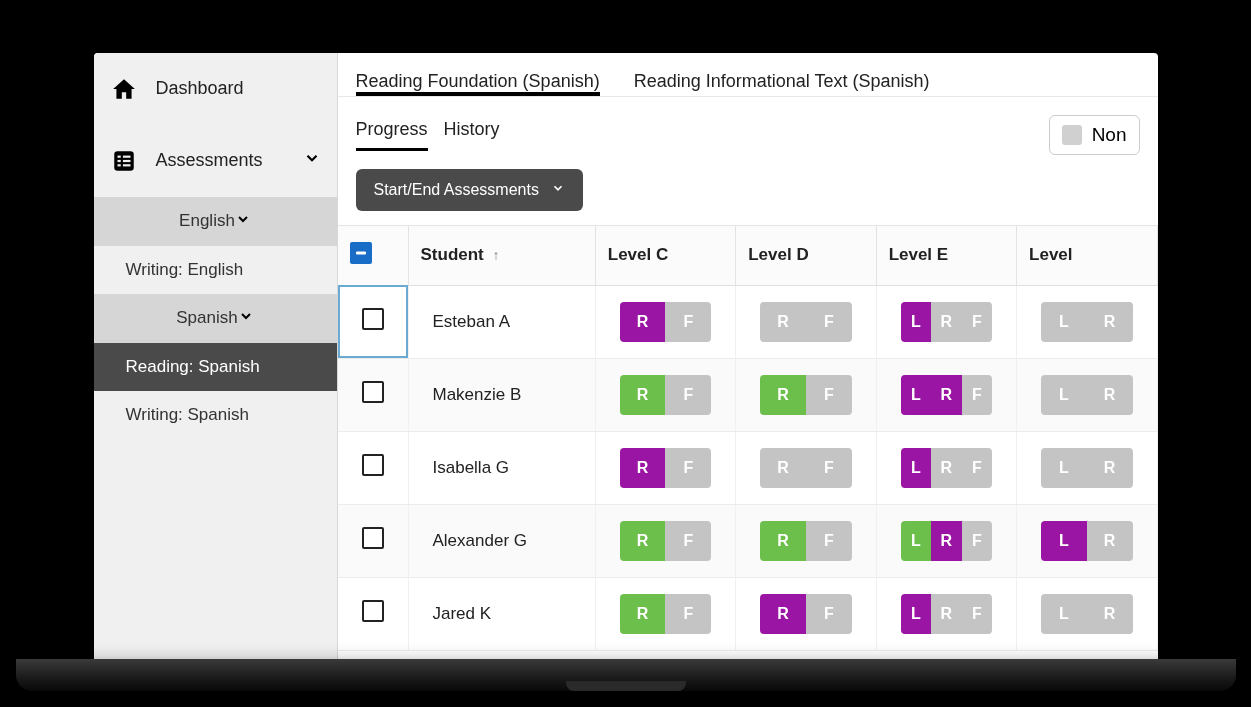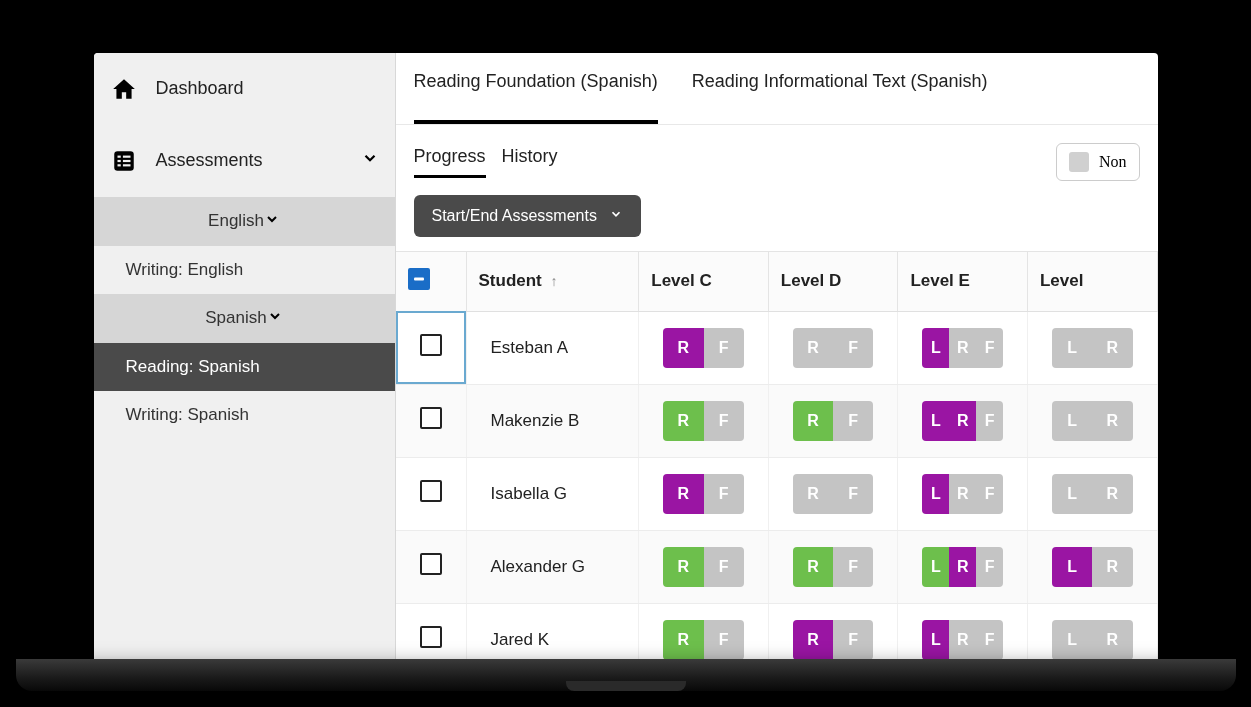"Dashboard" .sidebar { width: 302px -> 244px }
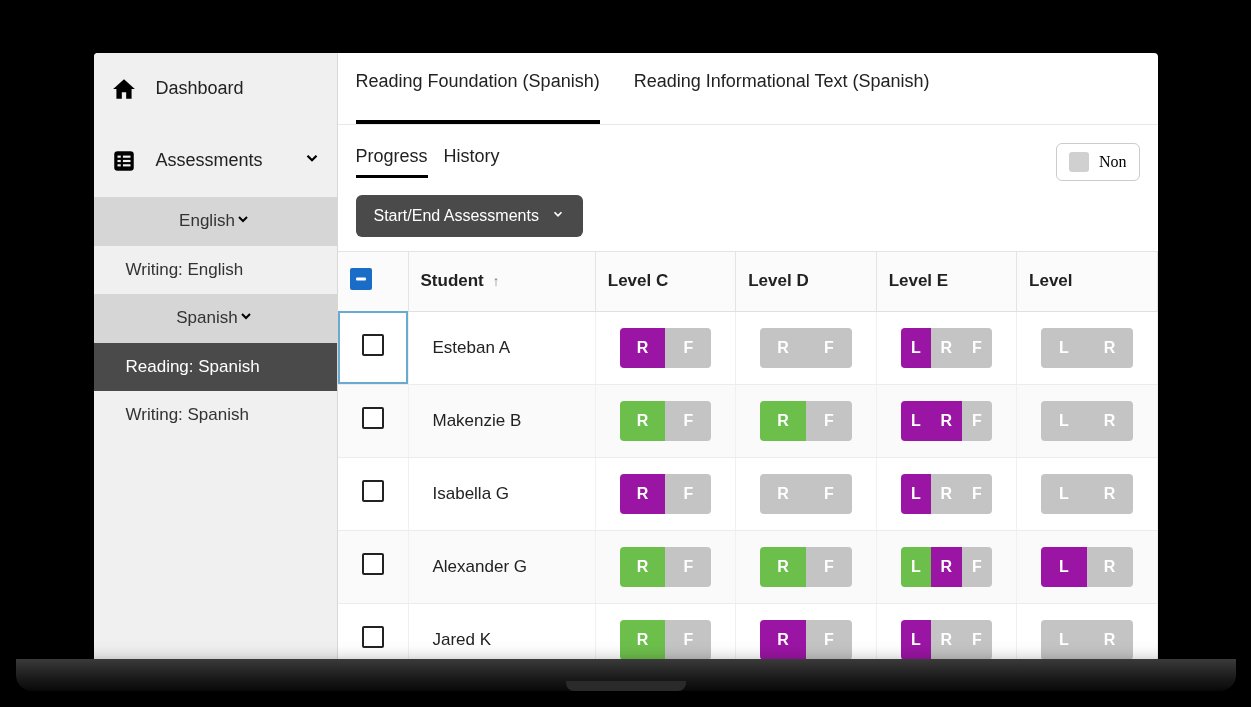"Reading Foundation (Spanish)" .top-tab { padding-bottom: 28px -> 0 }
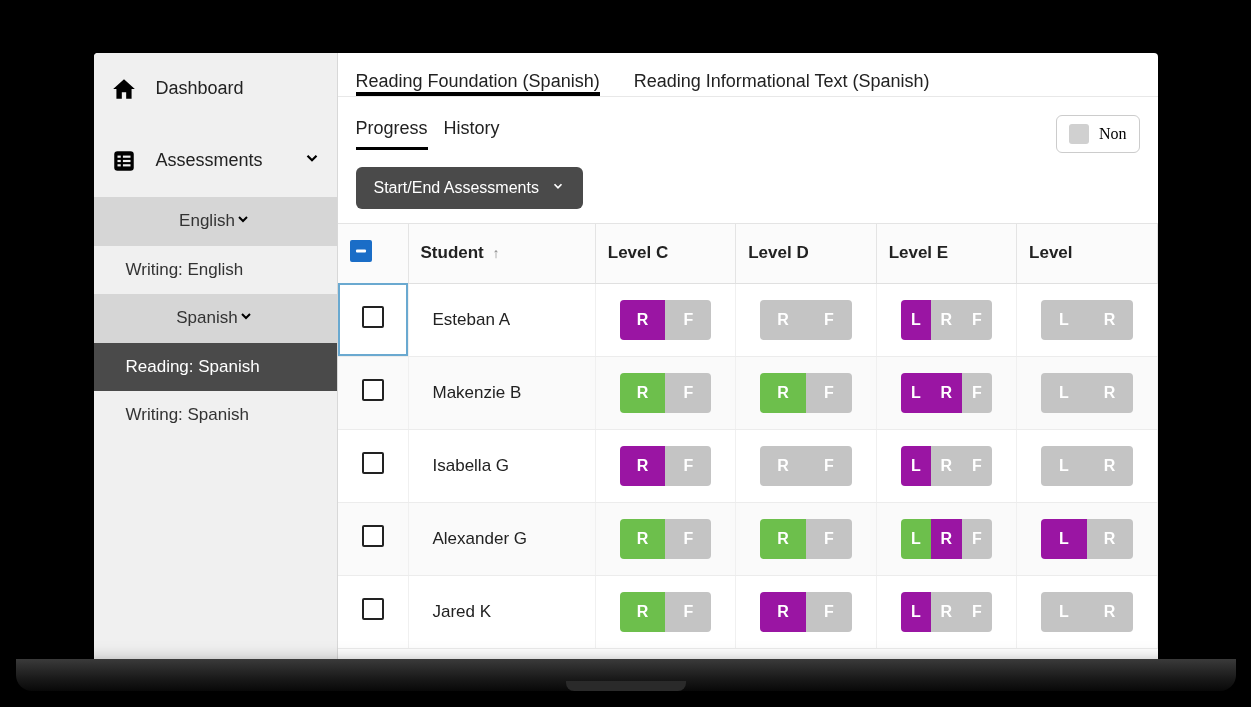"Non" .filter-box { font-family: Liberation Serif, serif -> none; font-size: 16px -> 19px }
